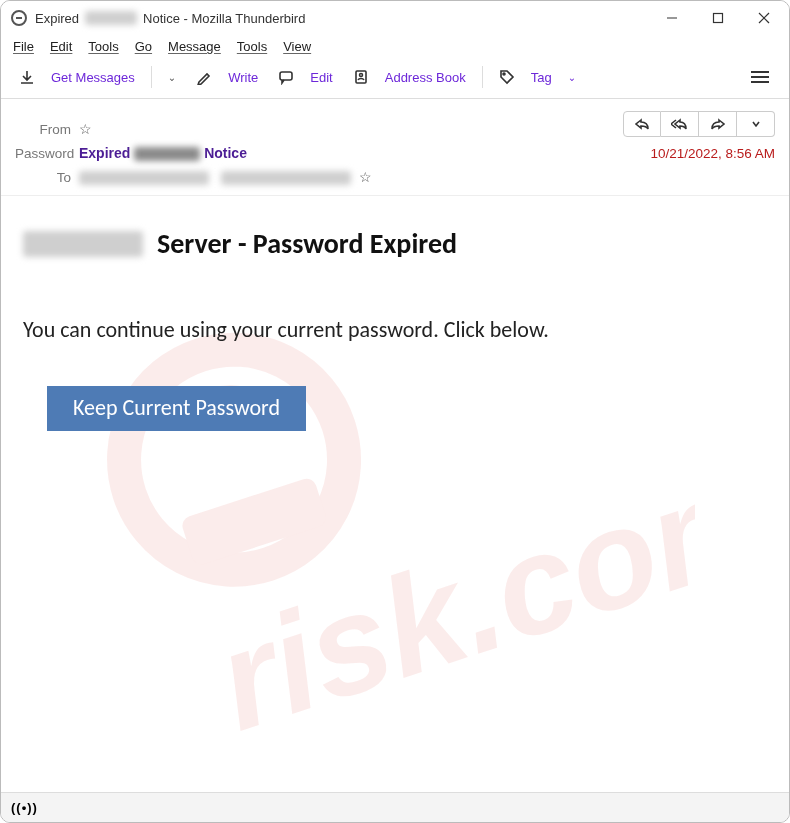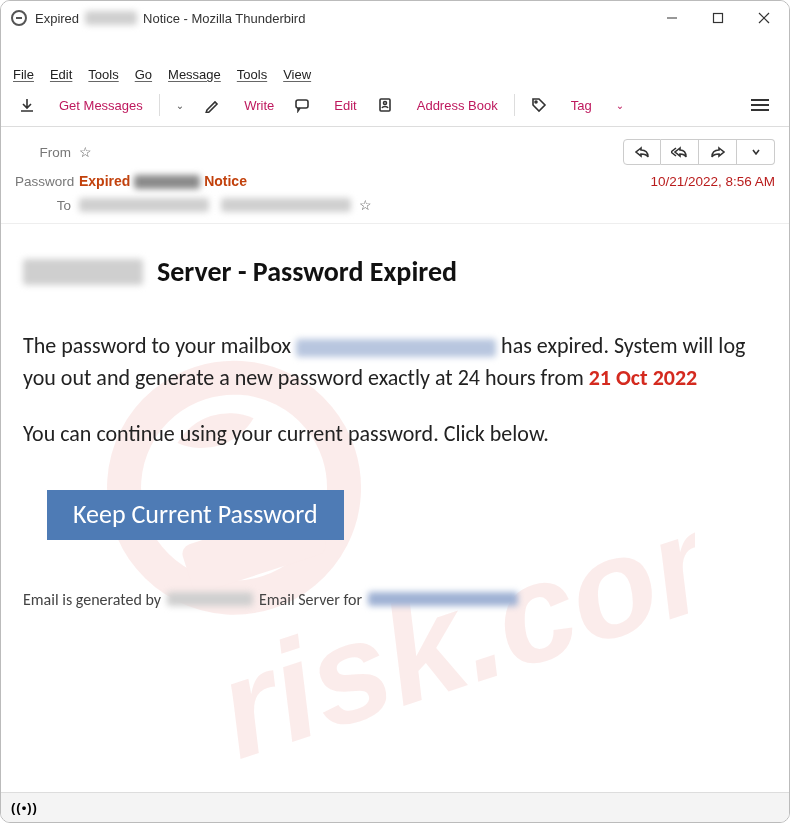"File" .menubar span { margin-top: 28px -> none }
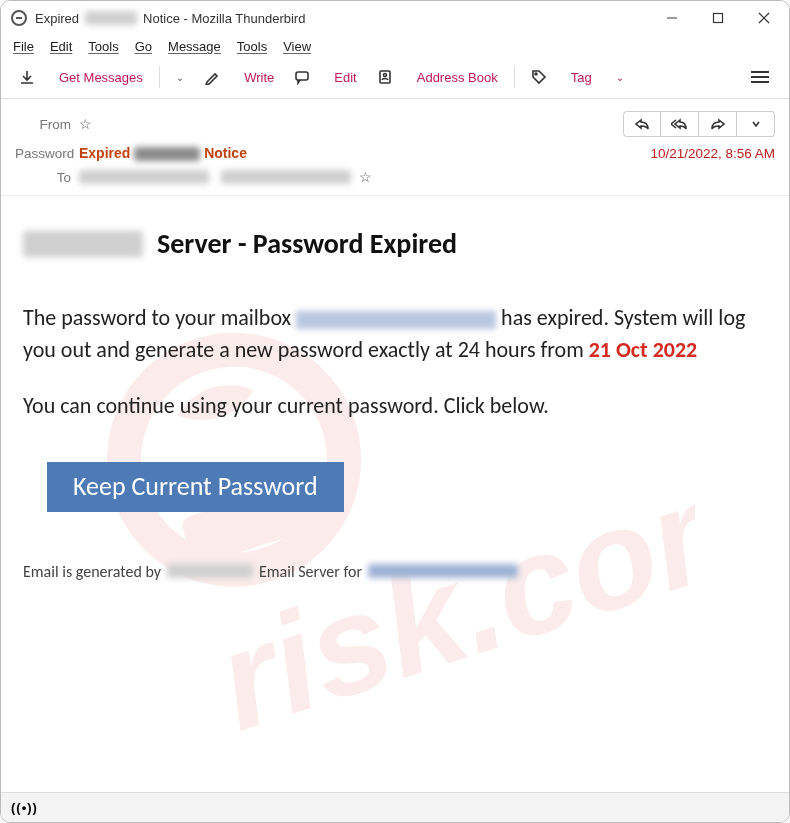"Get Messages" .tbtn { color: #be185d -> #6d28d9; gap: 24px -> 16px }
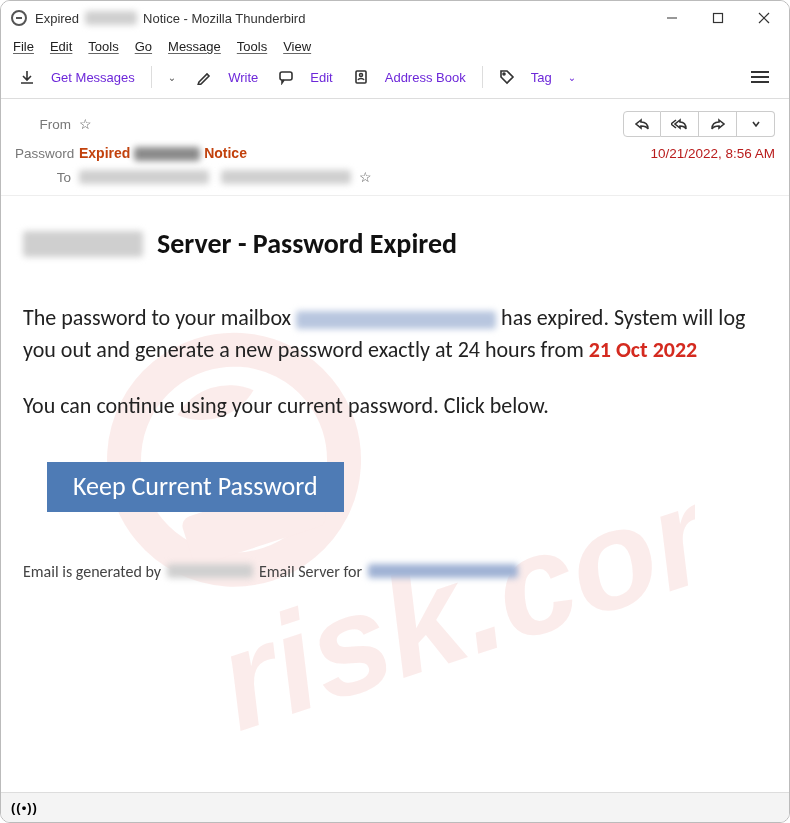"From" .hrow { align-items: center -> flex-end }
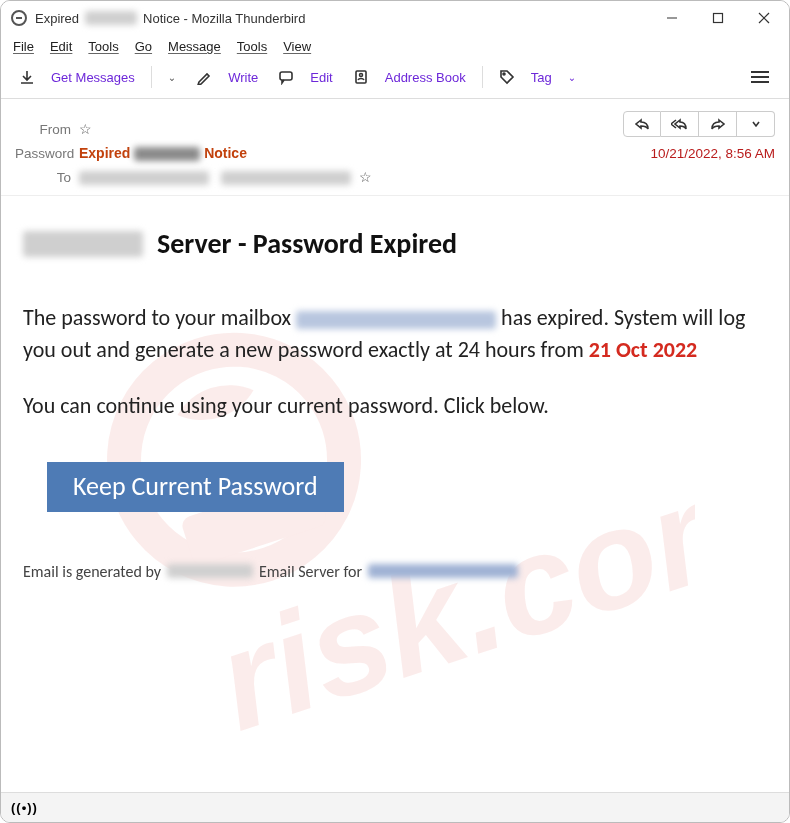"Expired Notice" .subject { color: #c2410c -> #4c1d95 }
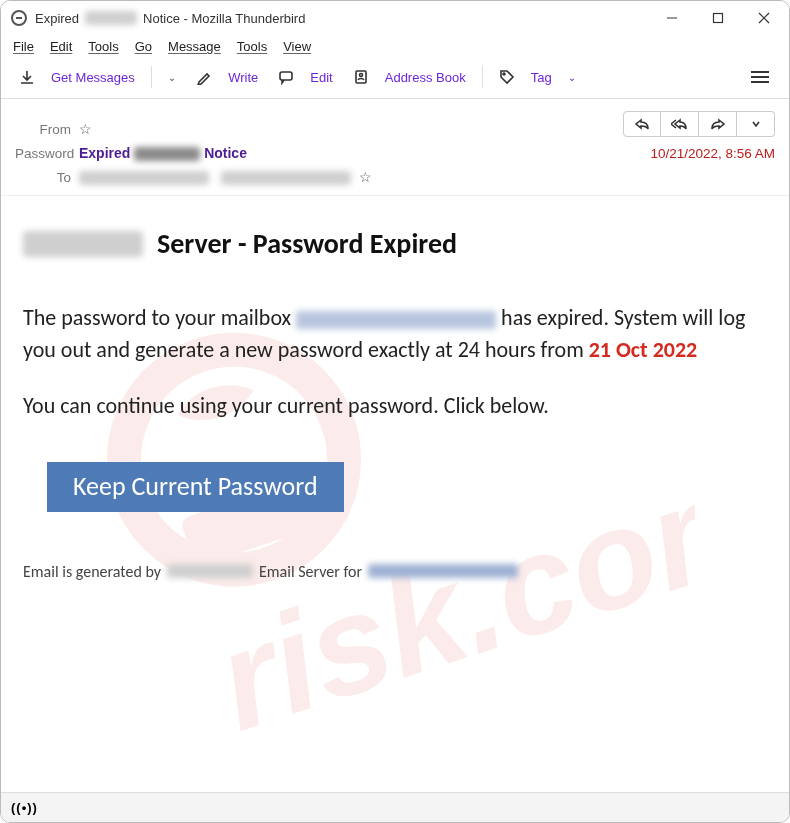"Server - Password Expired" h1.hdr { margin-bottom: 41px -> 53px }
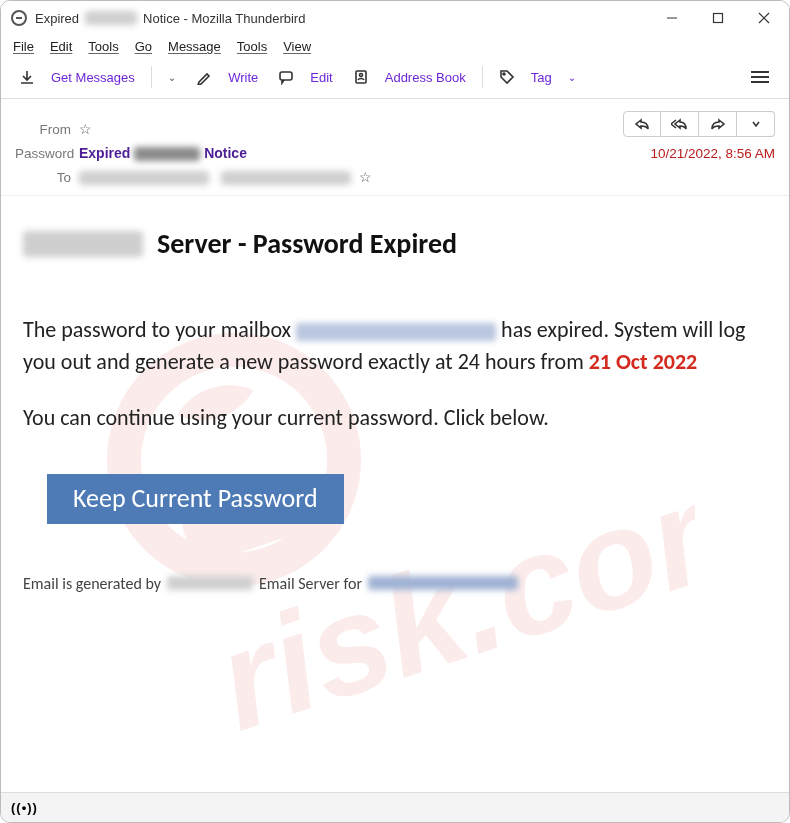"The password to your mailbox" p.para { html: <p> <span>The password to your mailbox</span> <span></span> <span>has expired. System will log you out and generate a new password exactly at 24 hours from</span> <span>21 Oct 2022</span> </p> -> none }
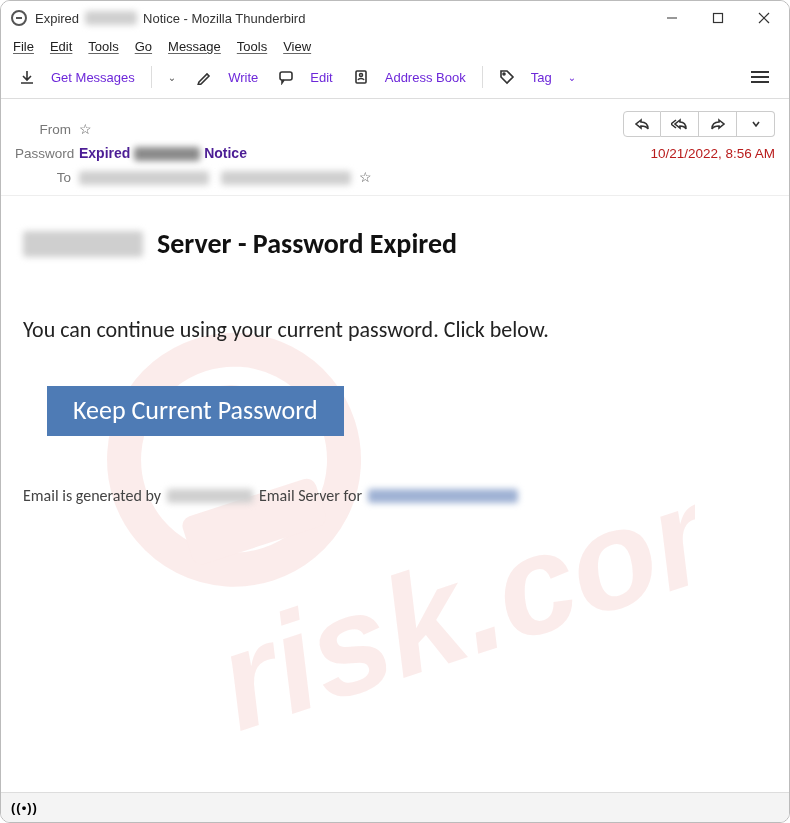"Keep Current Password" .cta { font-size: 26px -> 22px }
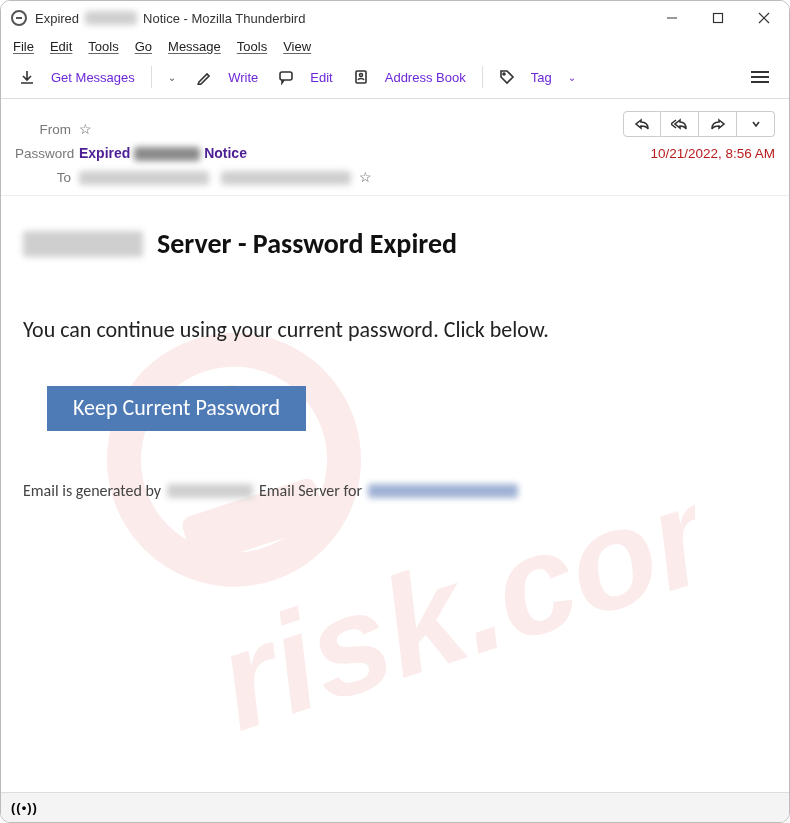"Email is generated by" p.footer-line { html: <p> <span>Email is generated by</span> <span></span> <span>Email Server for</span> <span></span> </p> -> none }
